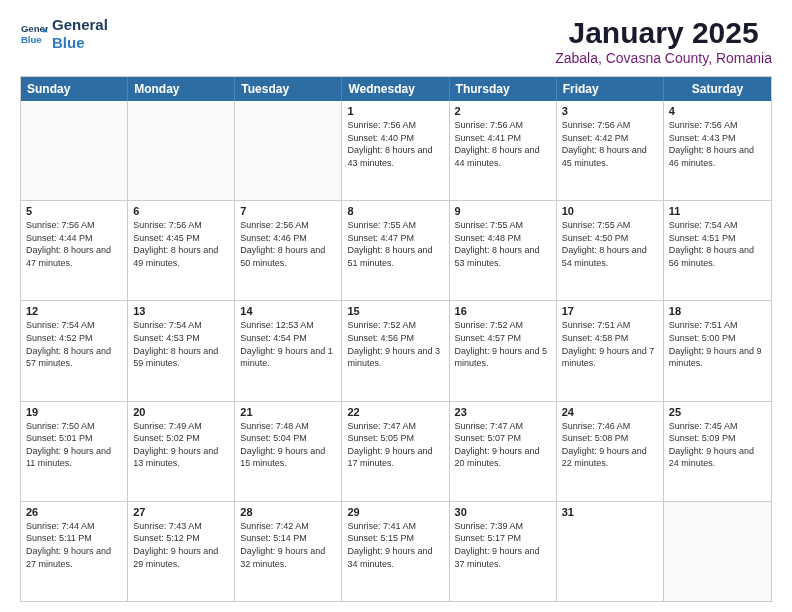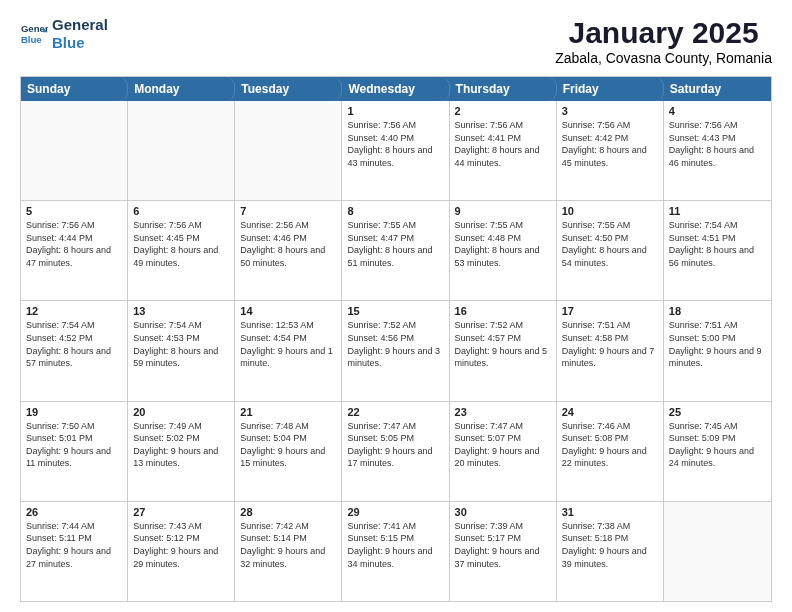"Zabala, Covasna County, Romania" .subtitle { color: #000000 -> #701a75 }
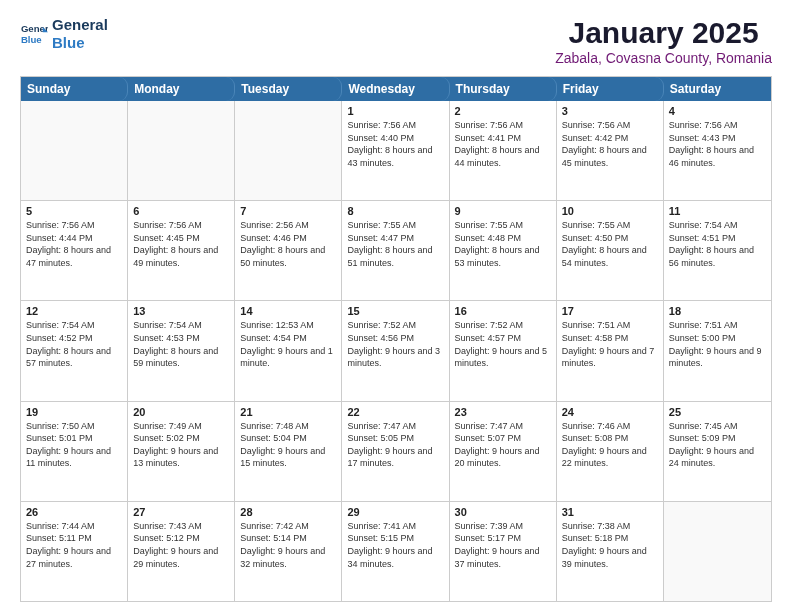"Sunday" .cal-header-cell { border-radius: 9px -> none }
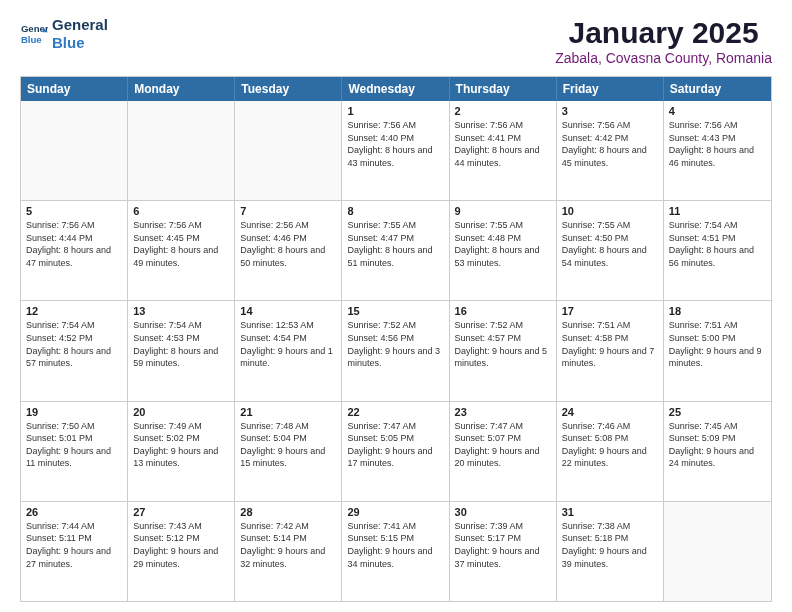"Saturday" .cal-header-cell:last-child { text-align: none -> center }
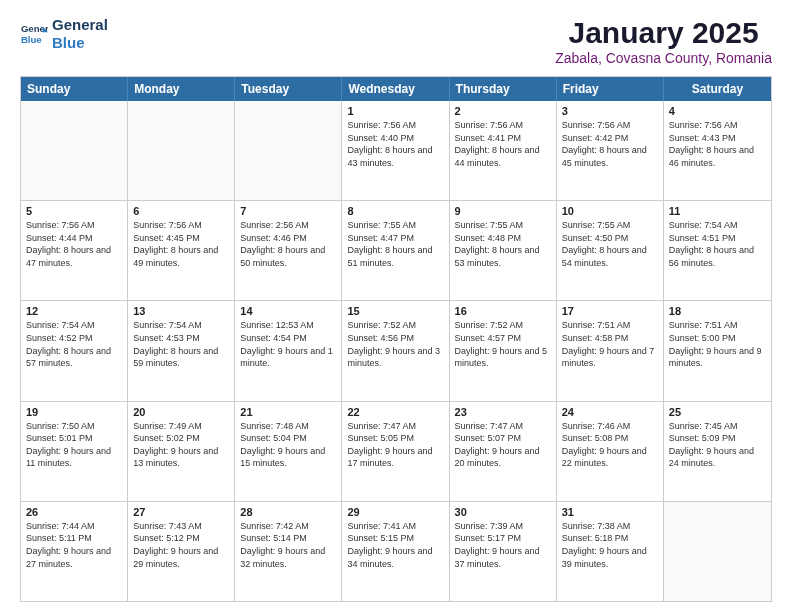"Sunrise: 7:38 AM Sunset: 5:18" div.cell-info { html: <div>Sunrise: 7:38 AM Sunset: 5:18 PM Daylight: 9 hours and 39 minutes.</div> -> none }
